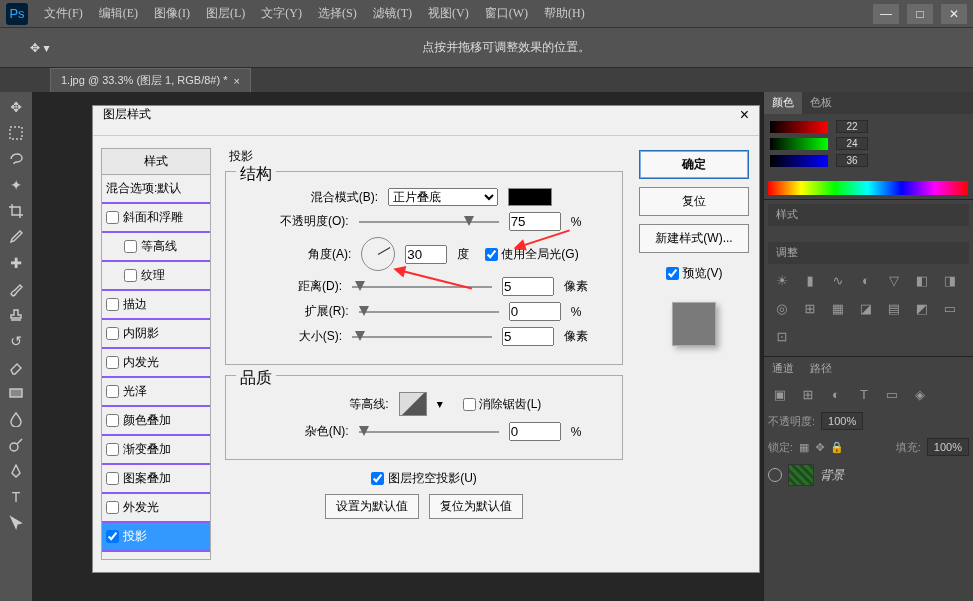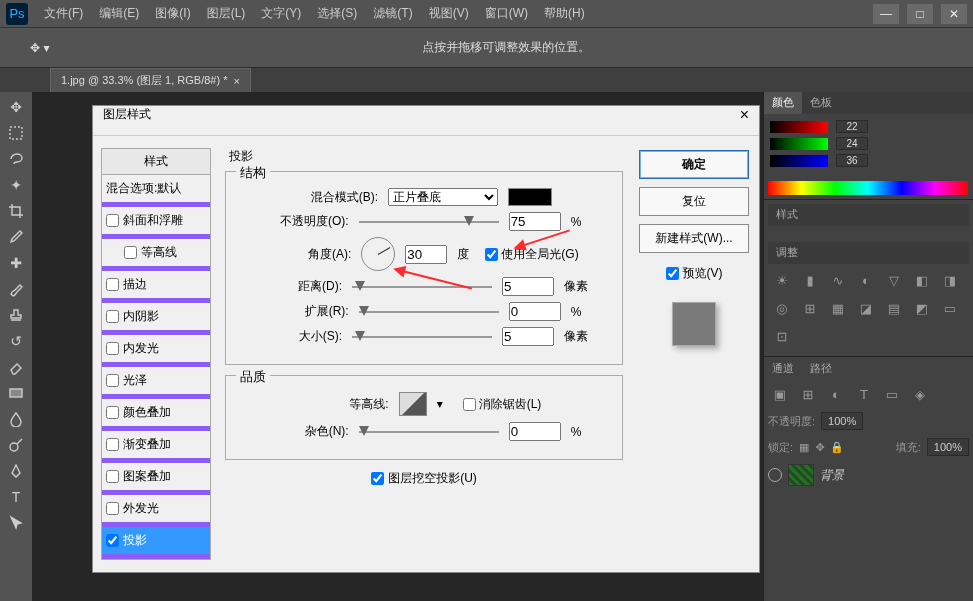"文件(F)" .menubar .menu-item { font-family: none -> Liberation Serif, serif }
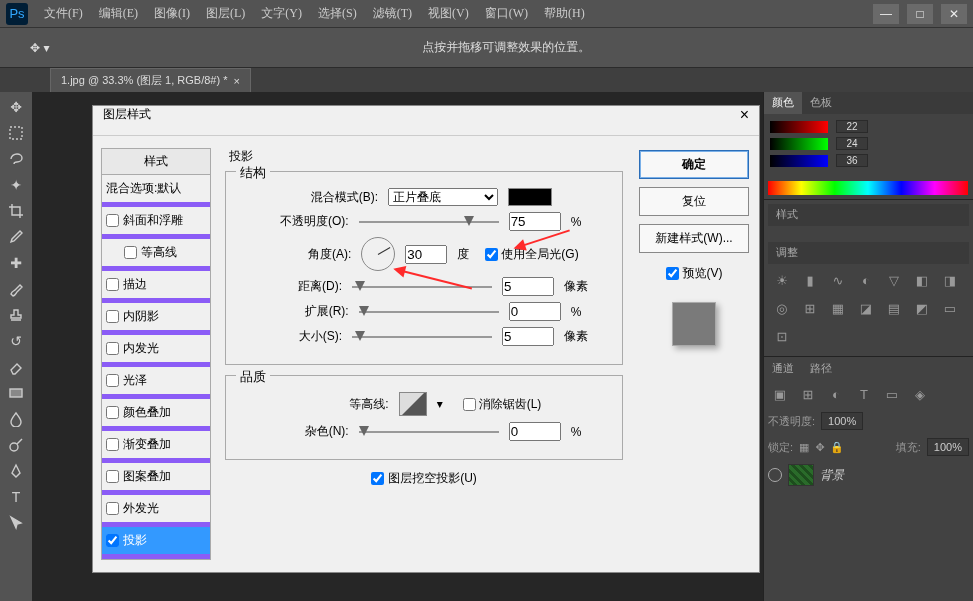"结构" .fieldset > .legend { font-size: 13px -> 16px }
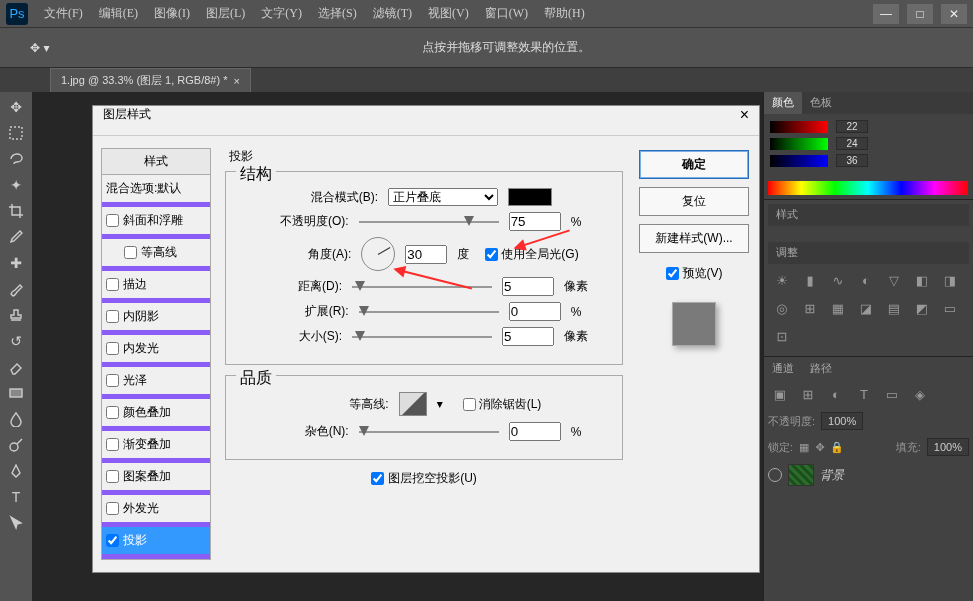"混合选项:默认" .dlg-left .lrow { border-bottom: 5px solid #8b5cf6 -> 2px solid #8b5cf6 }
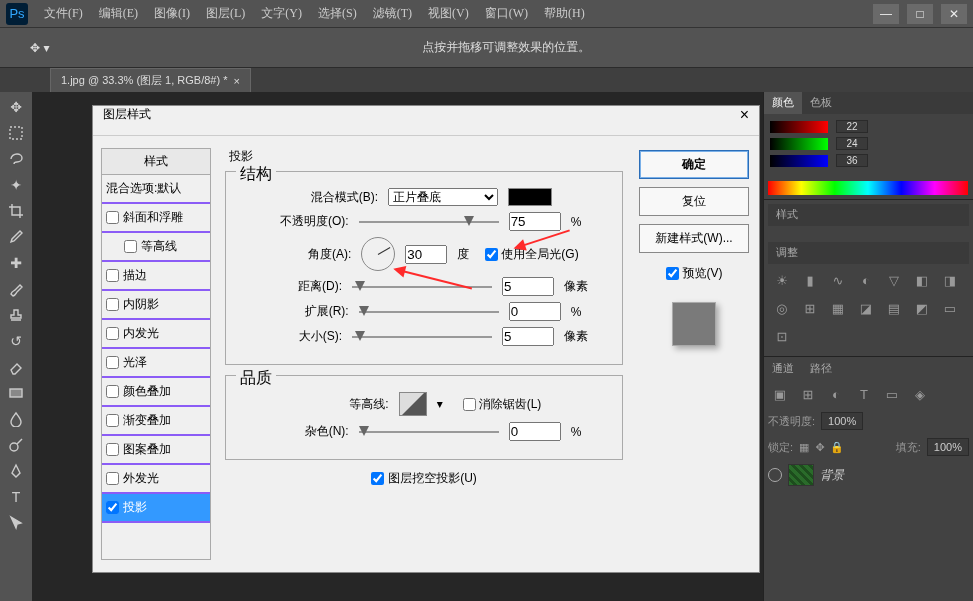"纹理" div.lrow { html: none -> <div> <input> <span>纹理</span> </div> }
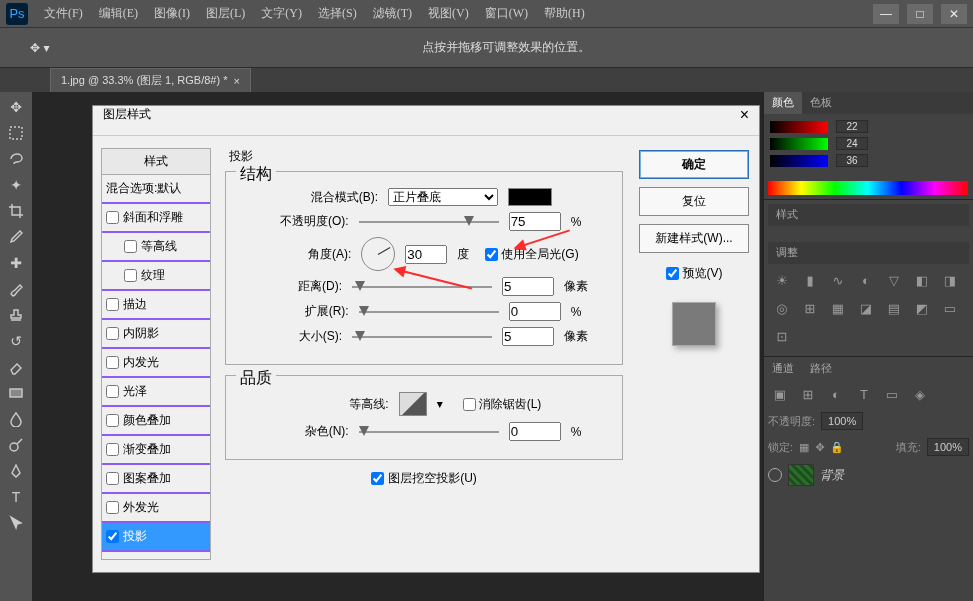"设置为默认值" div.mid-buttons { html: none -> <div> <div>设置为默认值</div> <div>复位为默认值</div> </div> }
